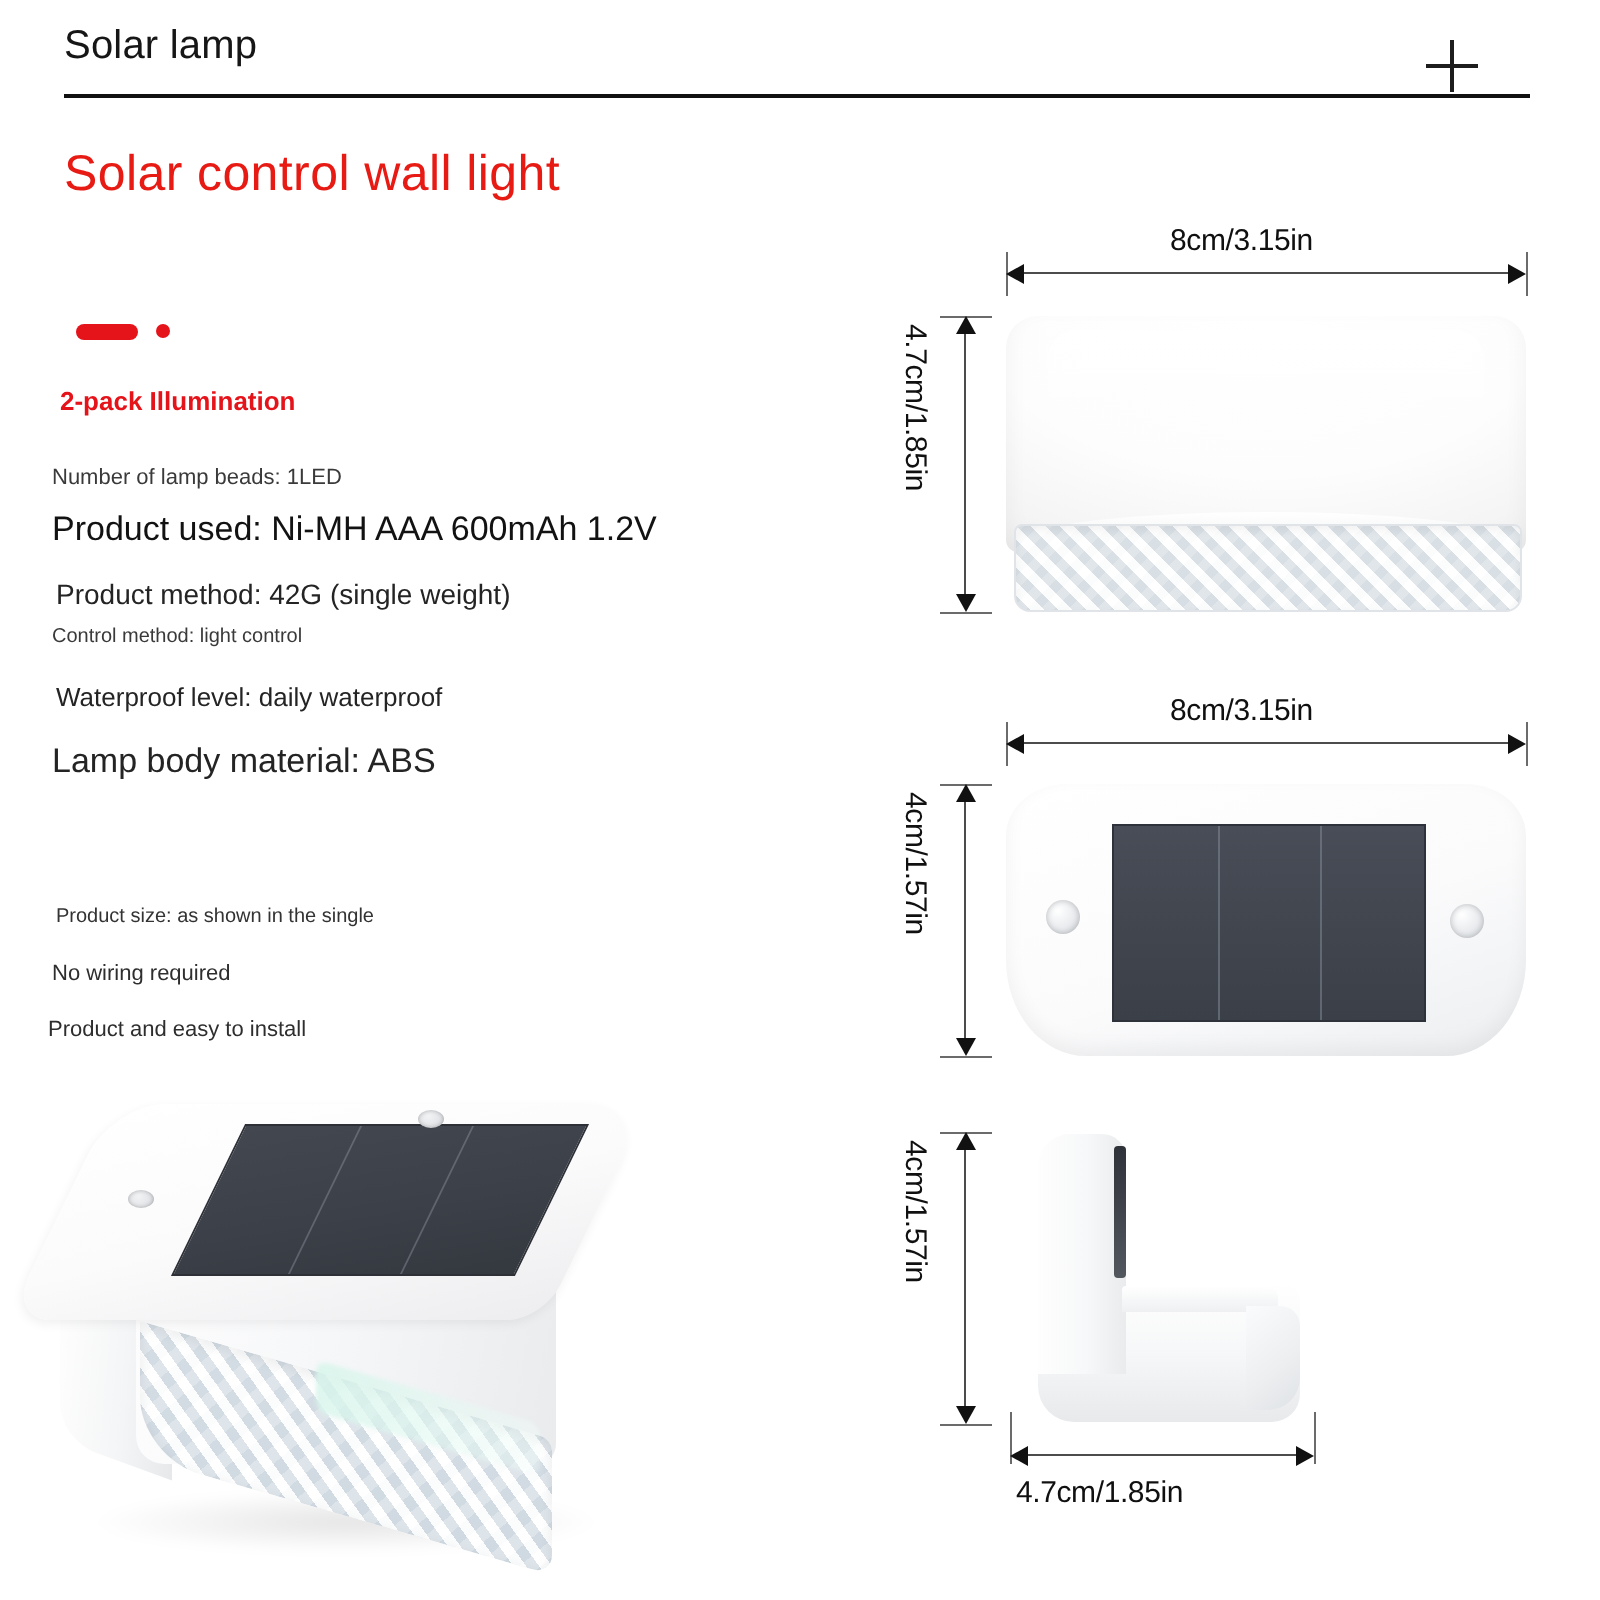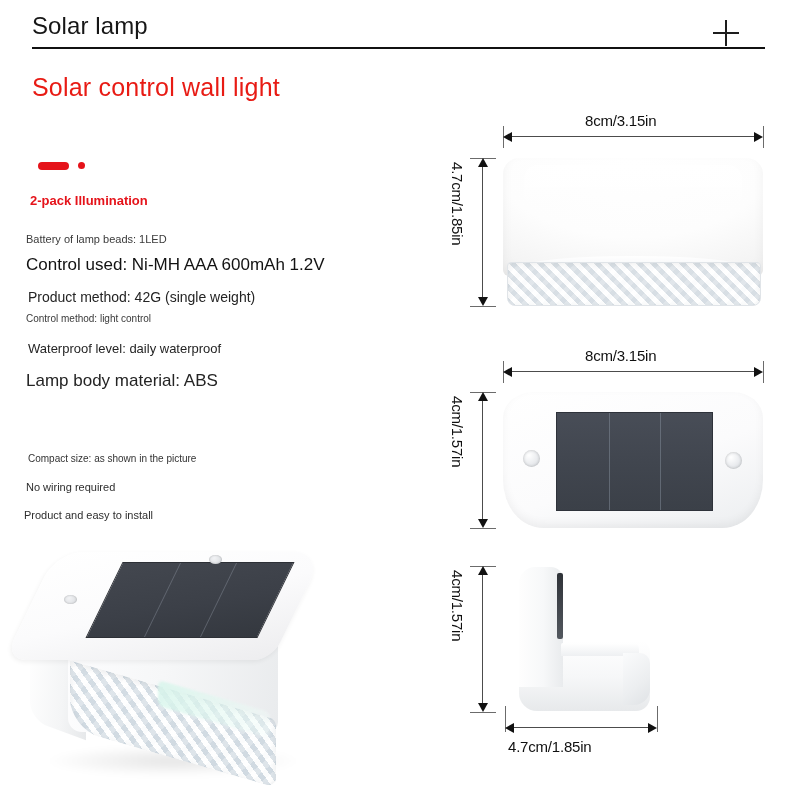"Solar lamp" .page-title { font-size: 24px -> 20px }
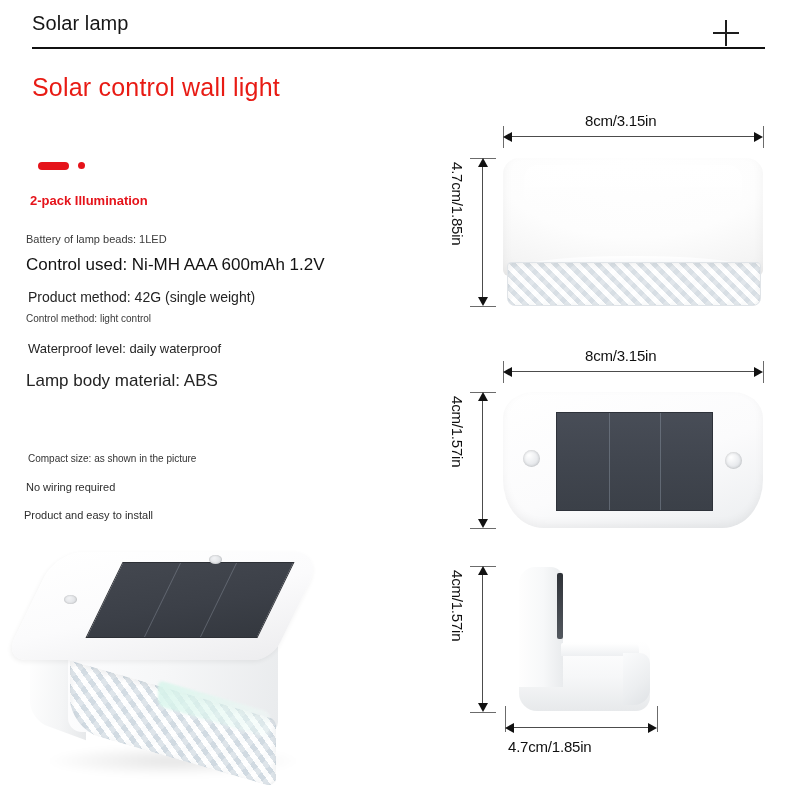"Battery of lamp beads: 1LED" div.spec { text: Battery -> Number }
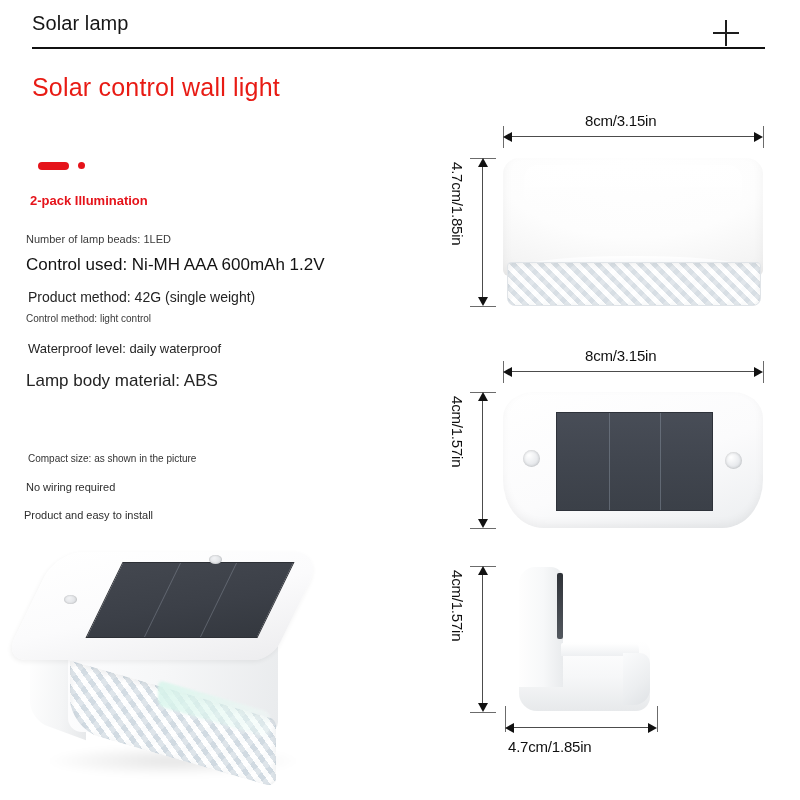"Control used: Ni-MH AAA 600mAh" div.spec { text: Control -> Product }
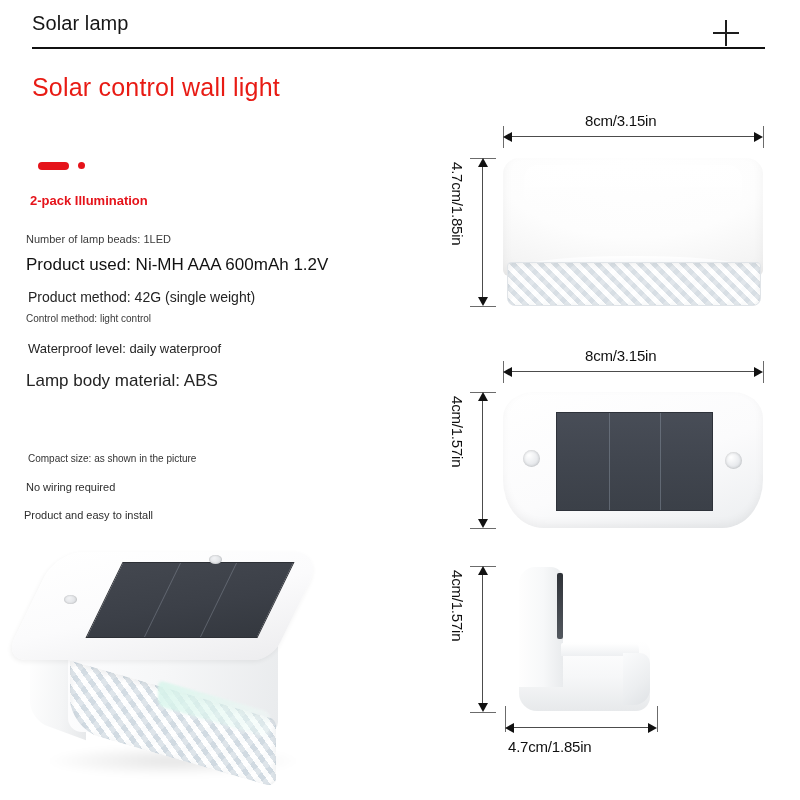"Compact size: as shown in" div.note { text: Compact size: as shown in the picture -> Product size: as shown in the single }
